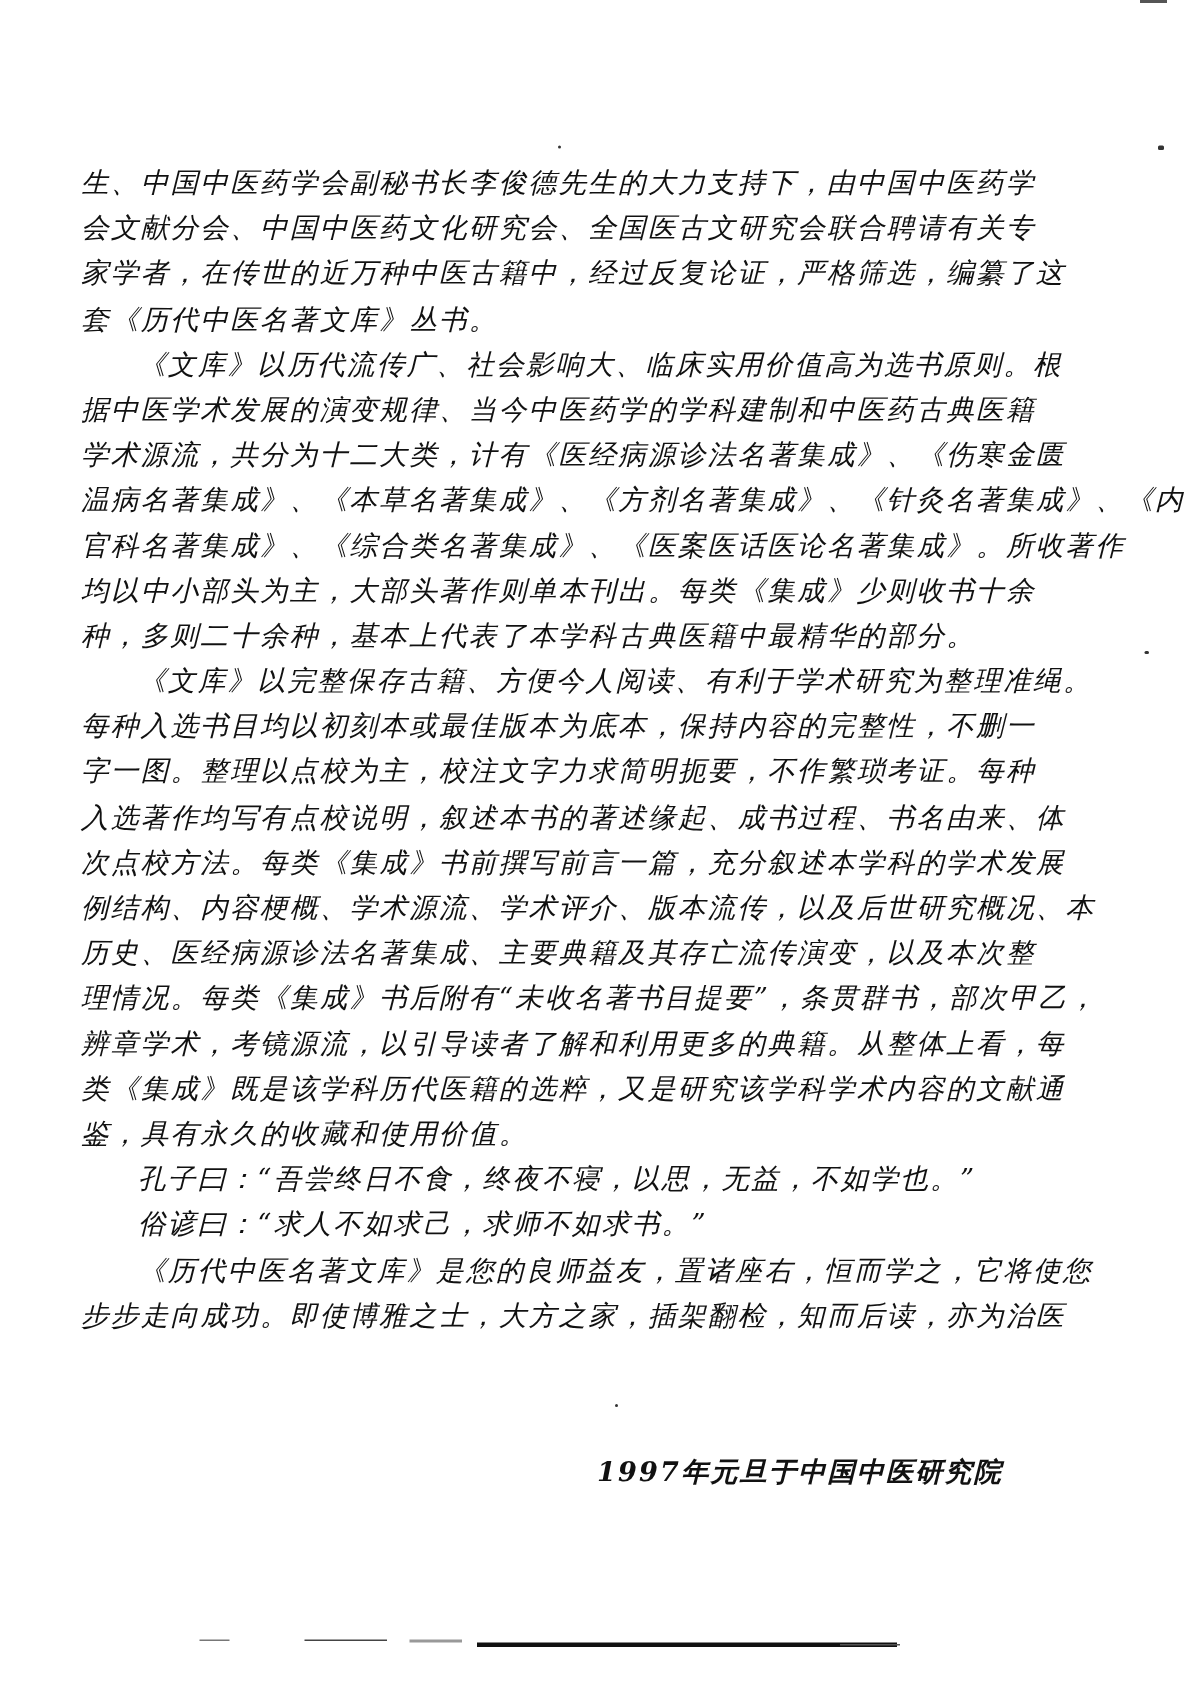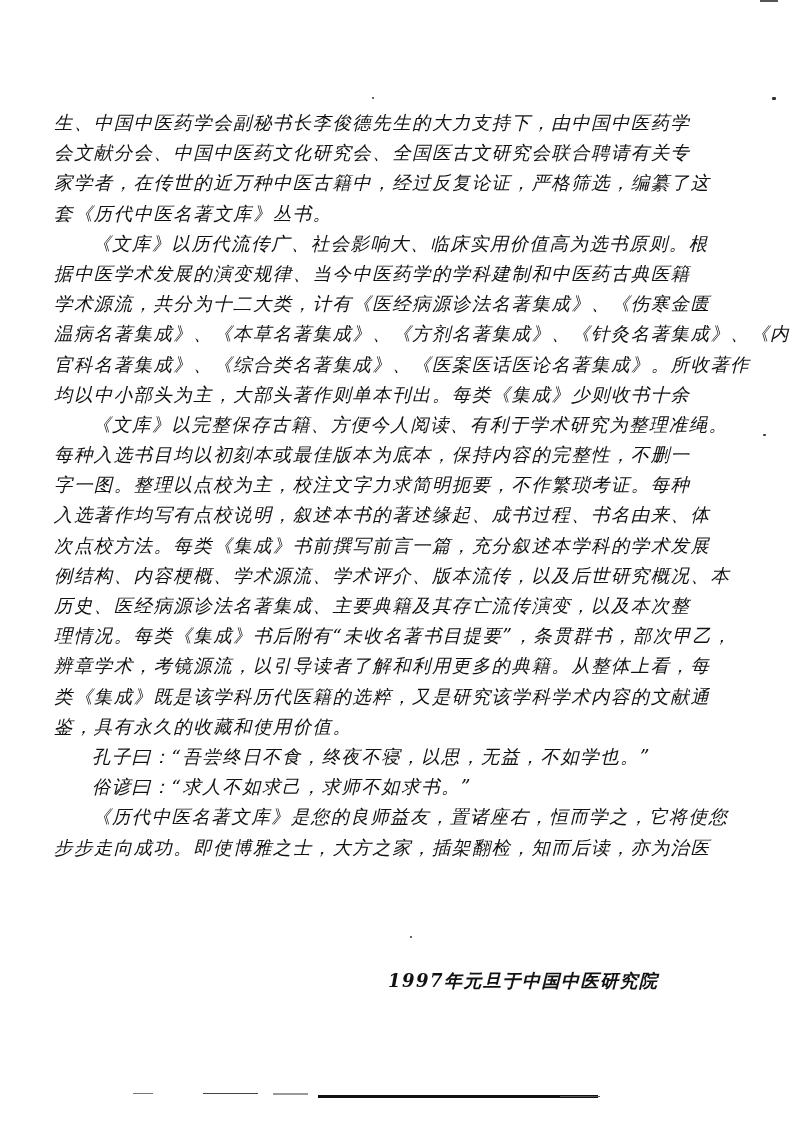"种，多则二十余种，基本上代表了本学科古典医籍中最精华的部分。" span.line { html: none -> <span>种，多则二十余种，基本上代表了本学科古典医籍中最精华的部分。</span> }
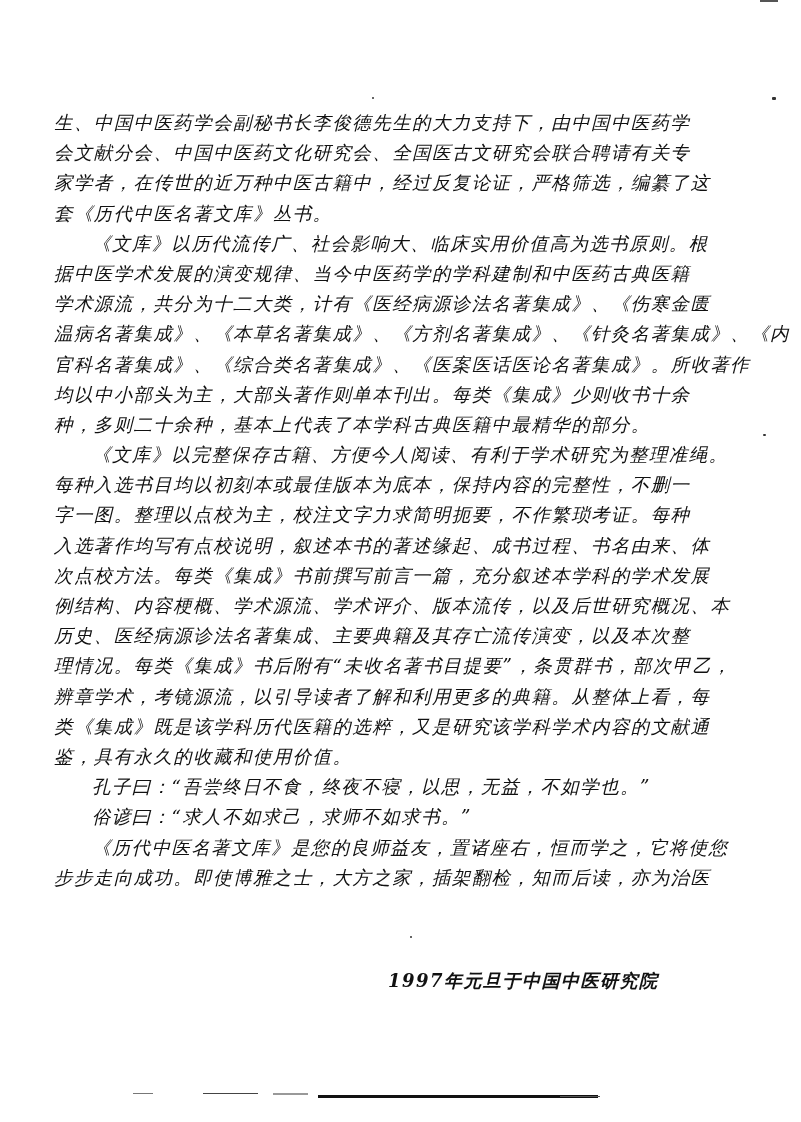"1997年元旦于中国中医研究院" .signature { left: 388px -> 398px }
